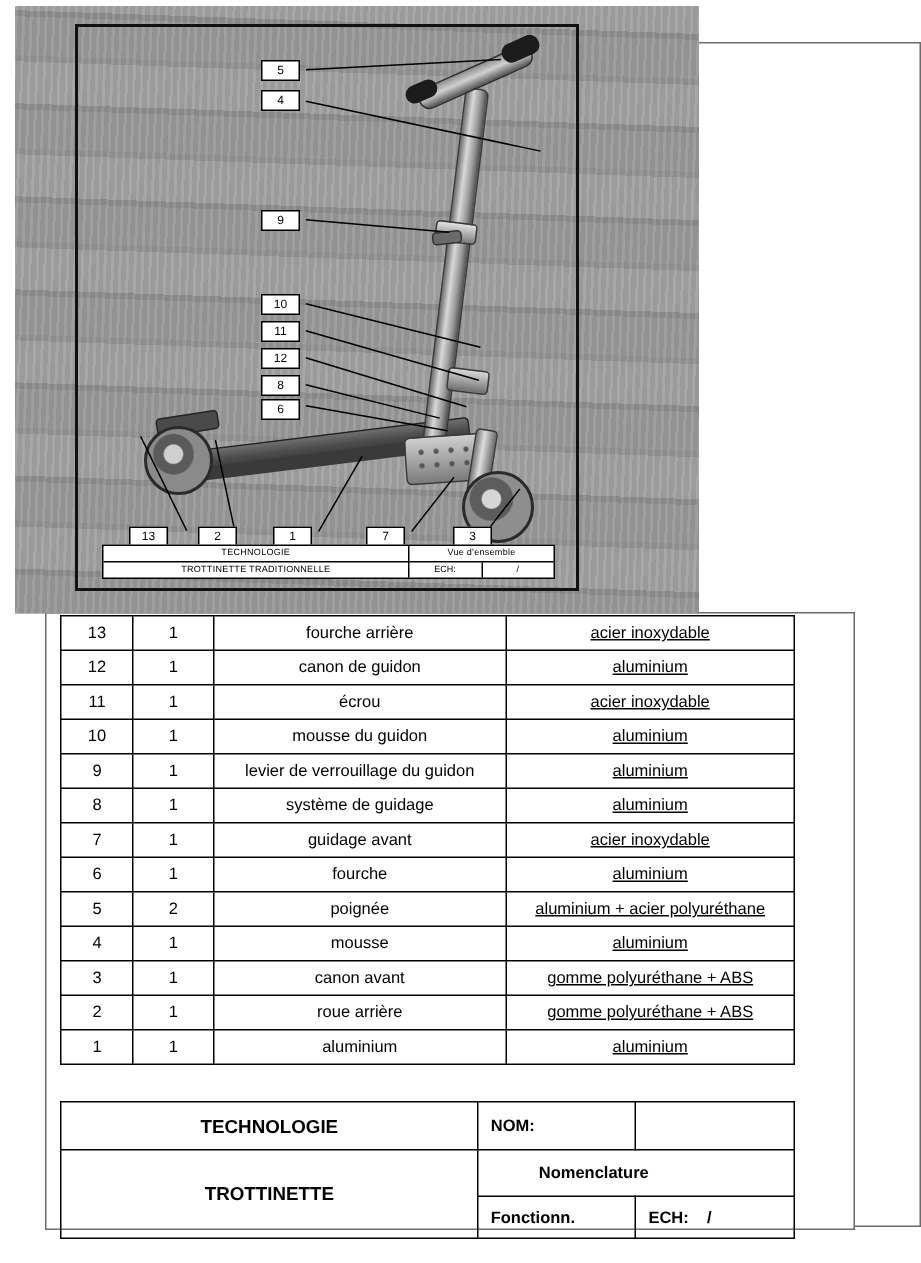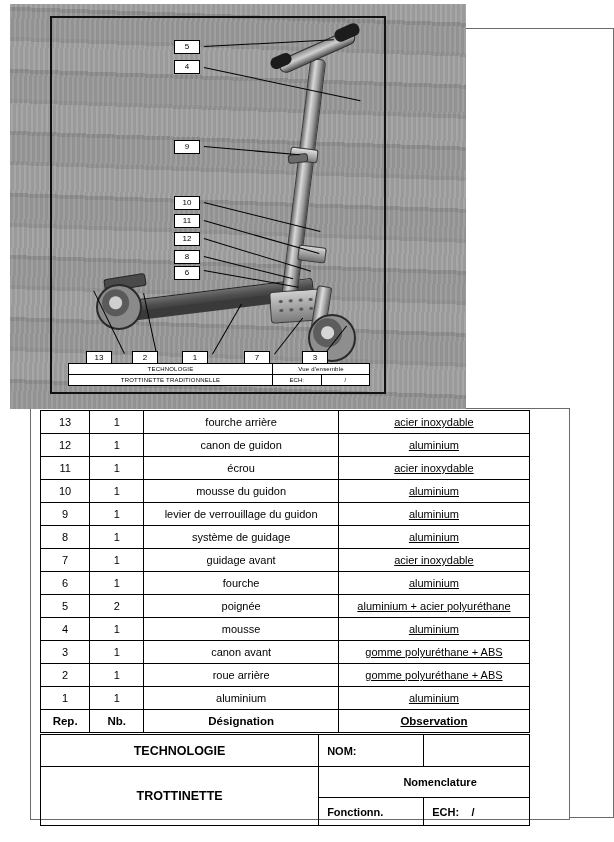"Rep." tr.hdr { html: <tr> <td>Rep.</td> <td>Nb.</td> <td>Désignation</td> <td>Observation</td> </tr> -> none }
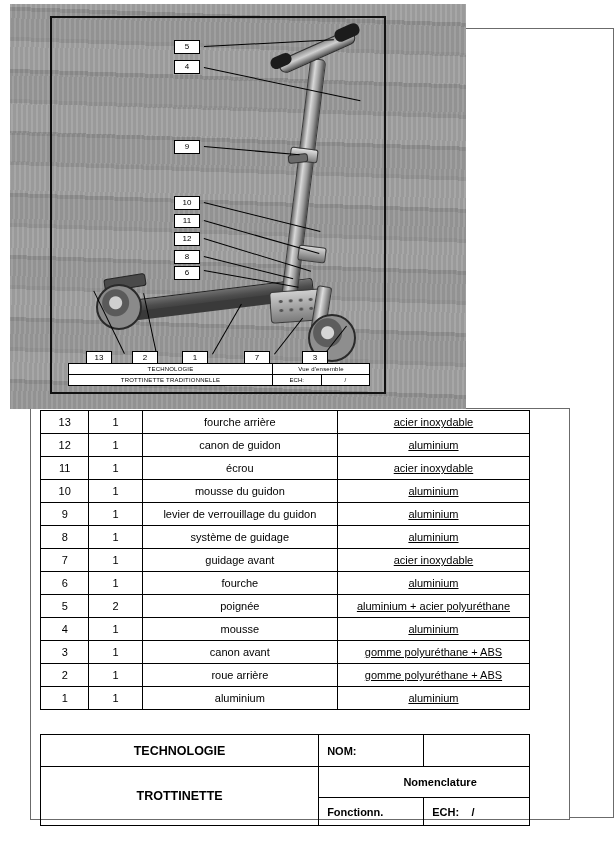"Nomenclature" .cart .ctr { text-align: center -> left }
